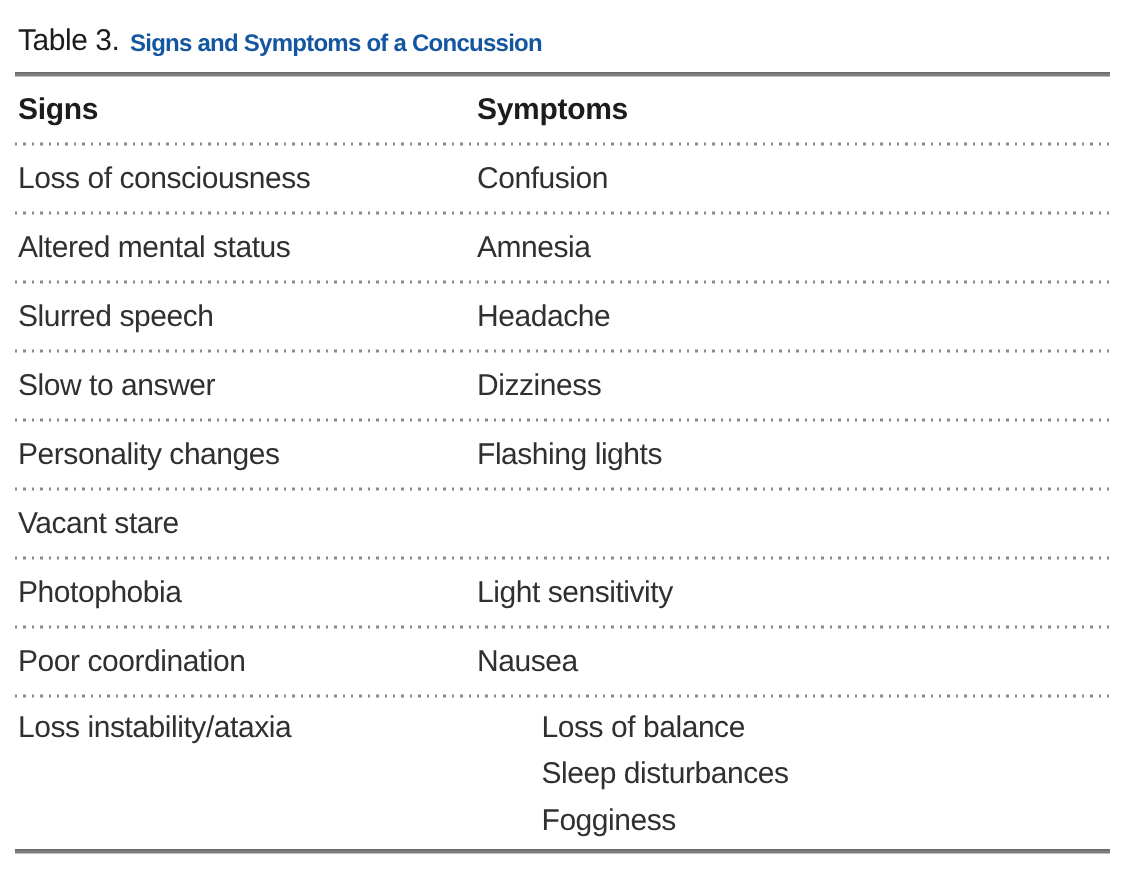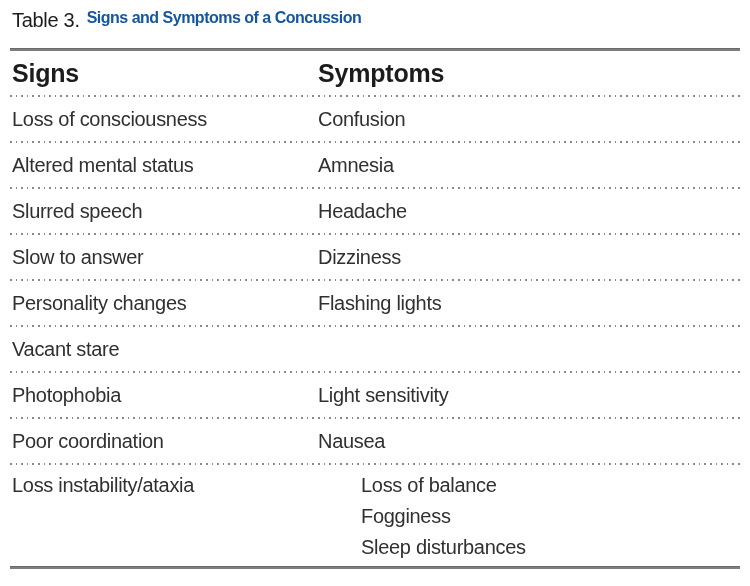"Table 3." .table-title { align-items: flex-start -> flex-end }
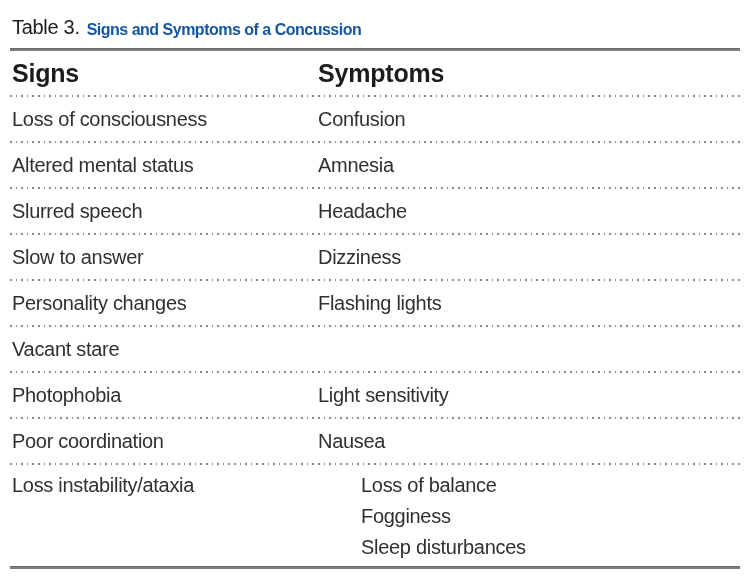"Signs" .header-cell { font-size: 25px -> 20px }
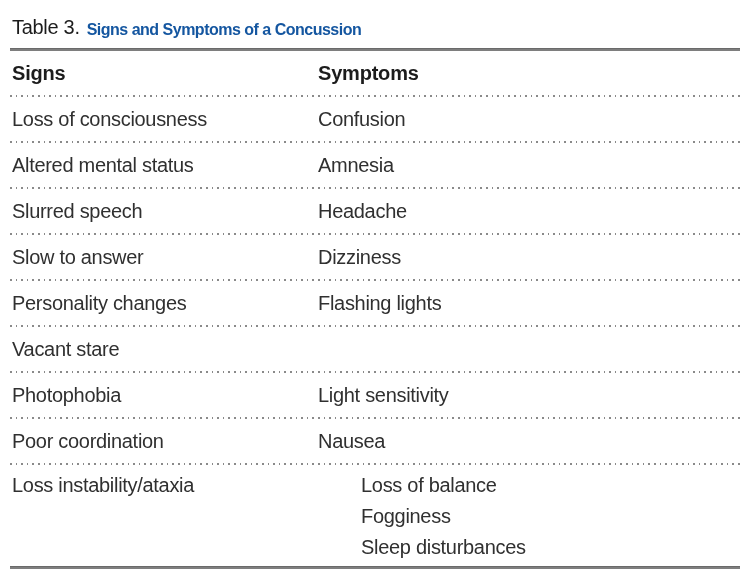"Fogginess" div.multi-line { order: before "Sleep disturbances" -> after "Sleep disturbances" }
